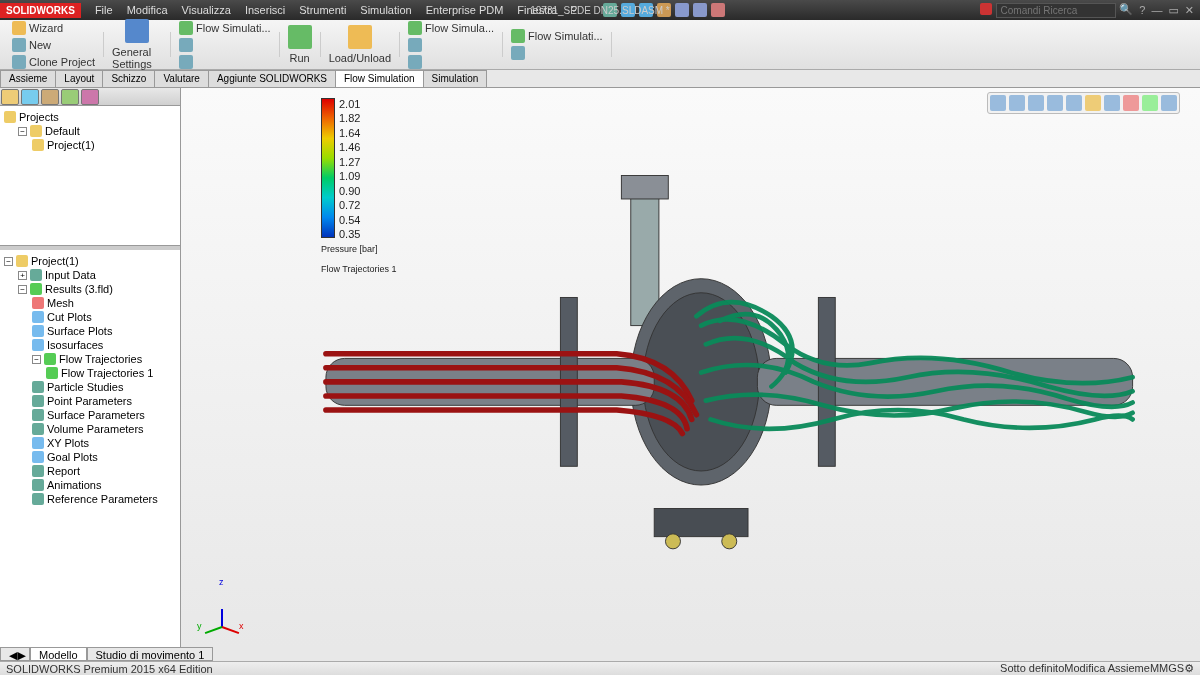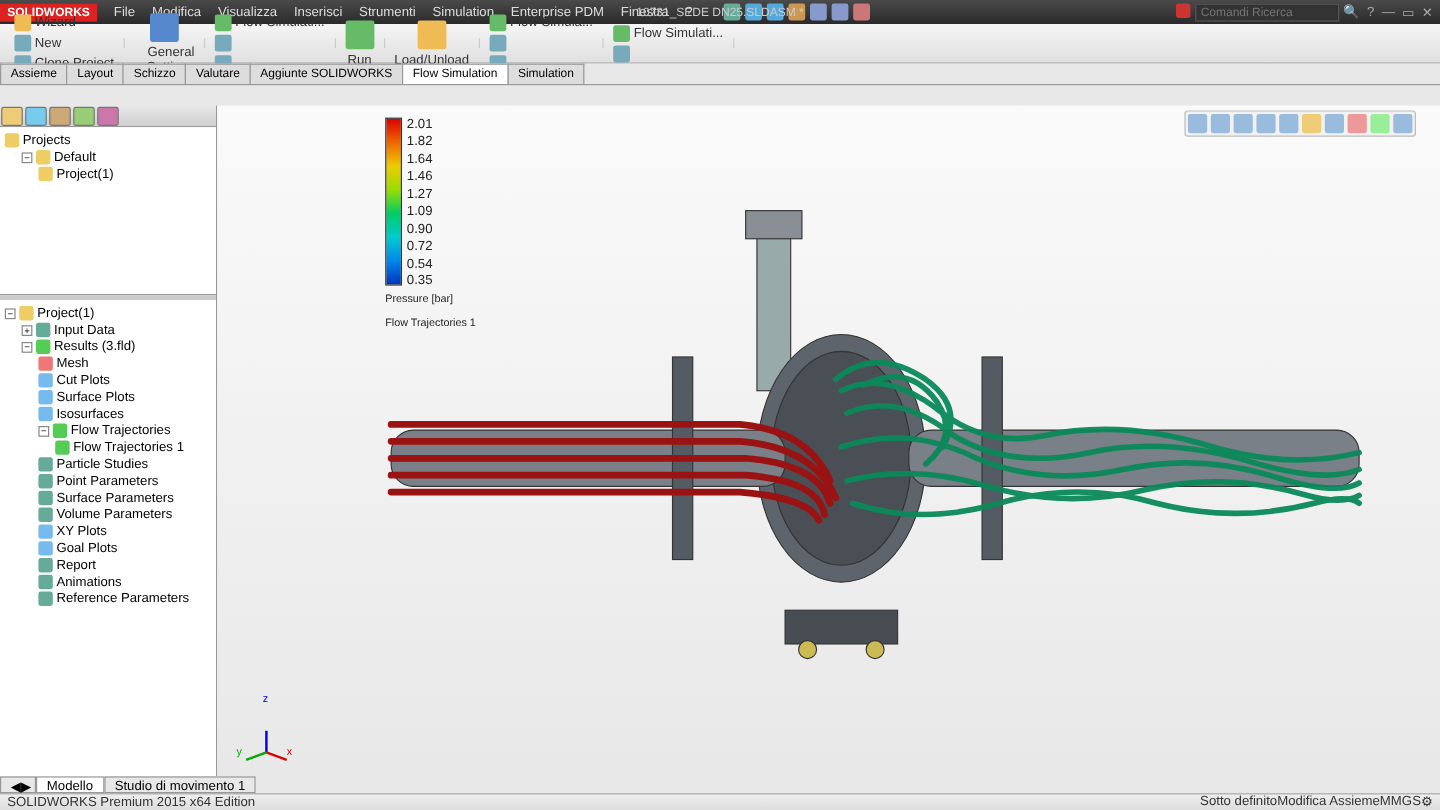"Wizard" .ribbon { height: 33px -> 50px }
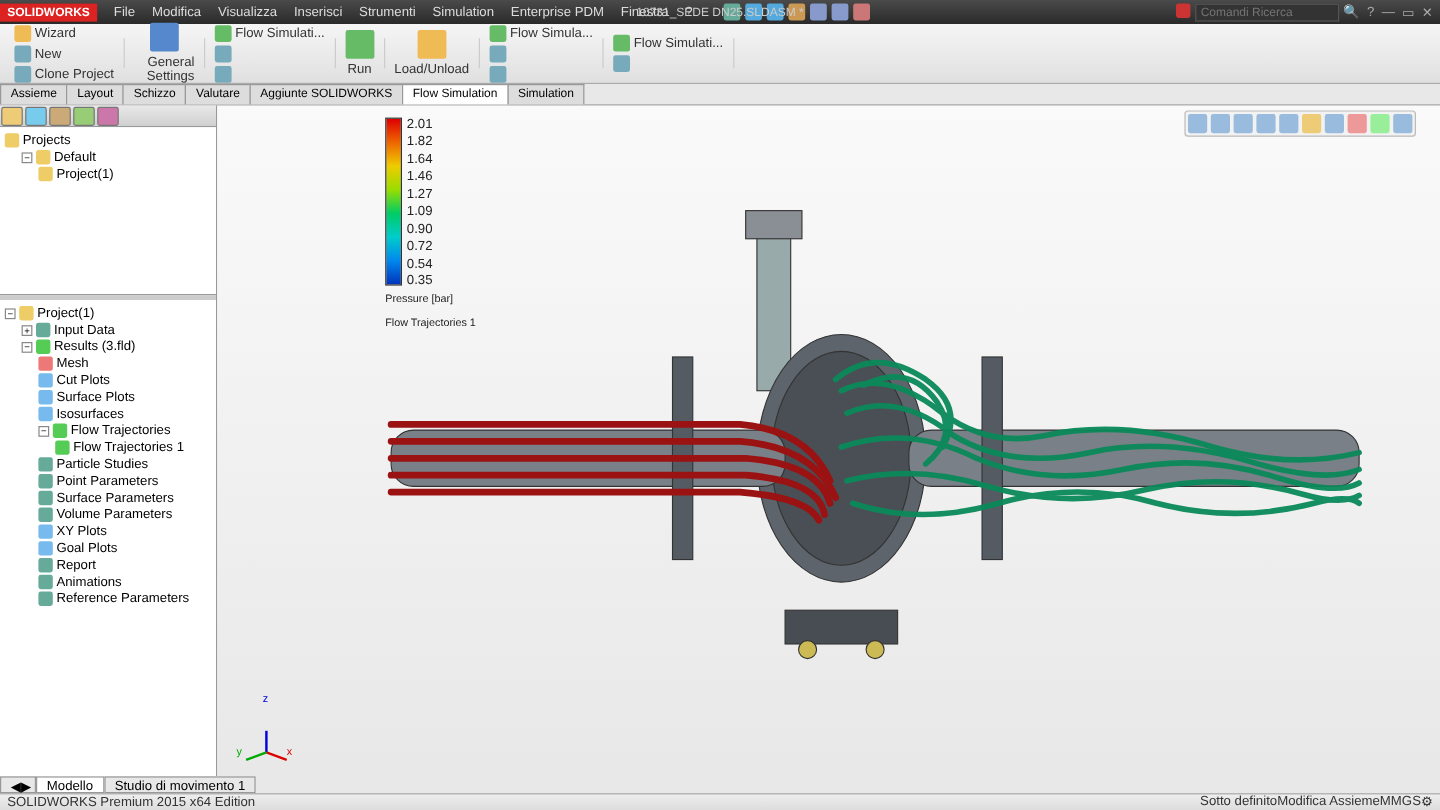"General Settings" span { text-align: right -> left }
